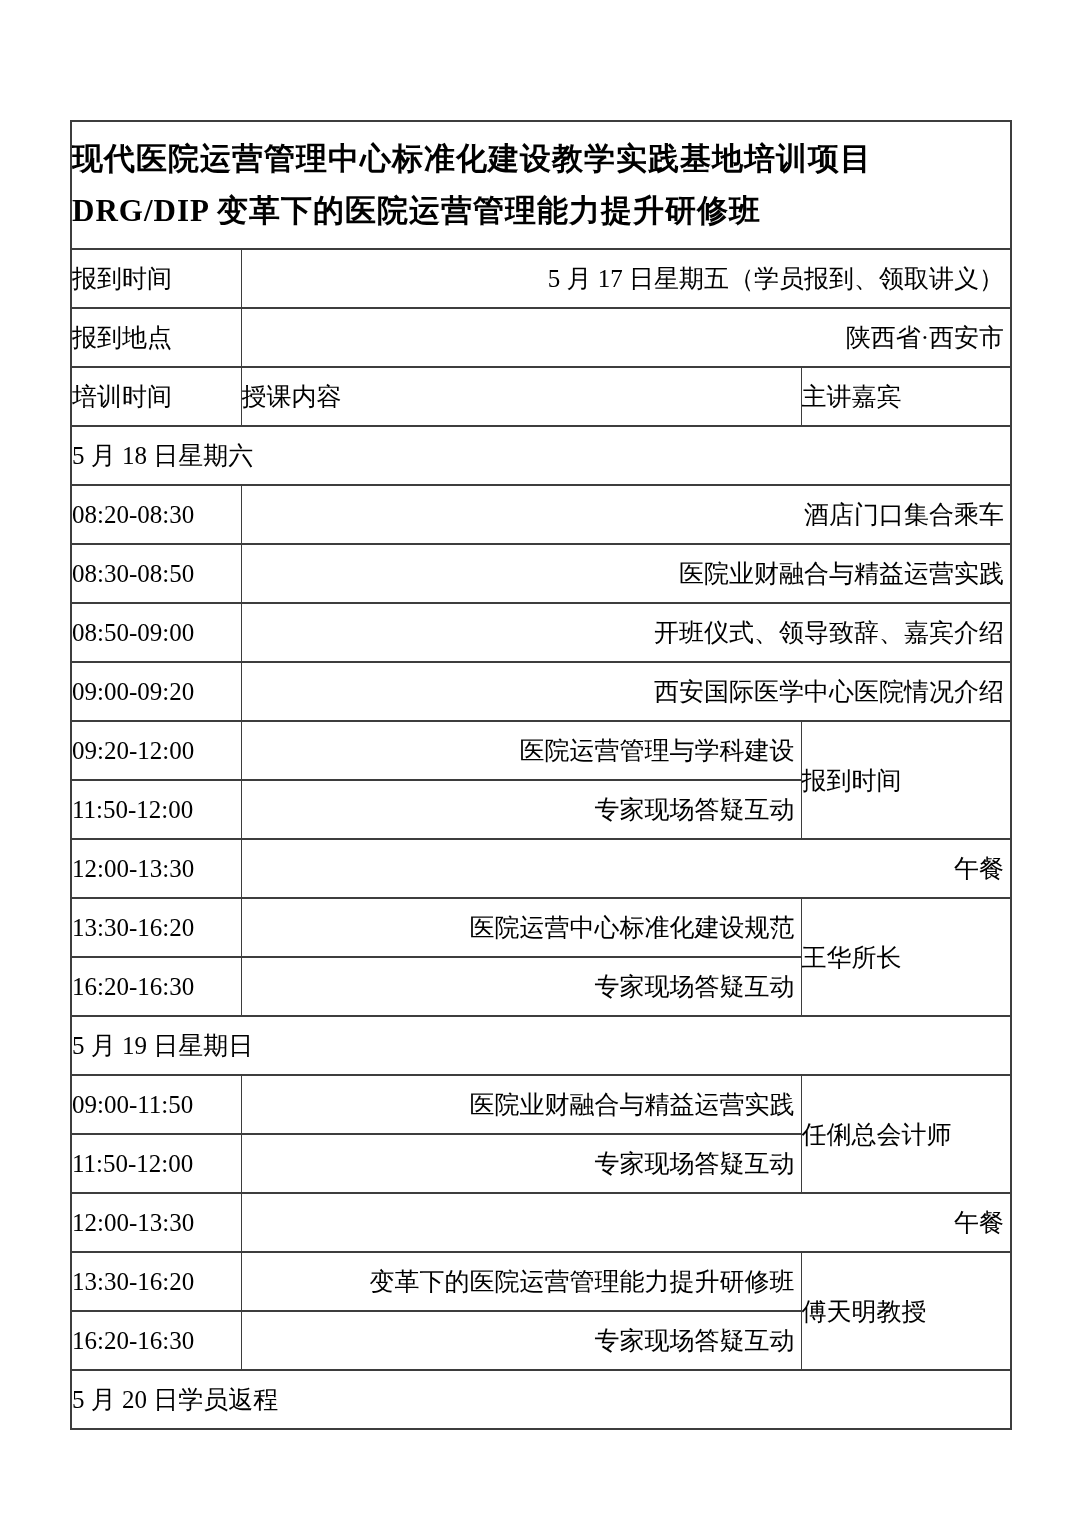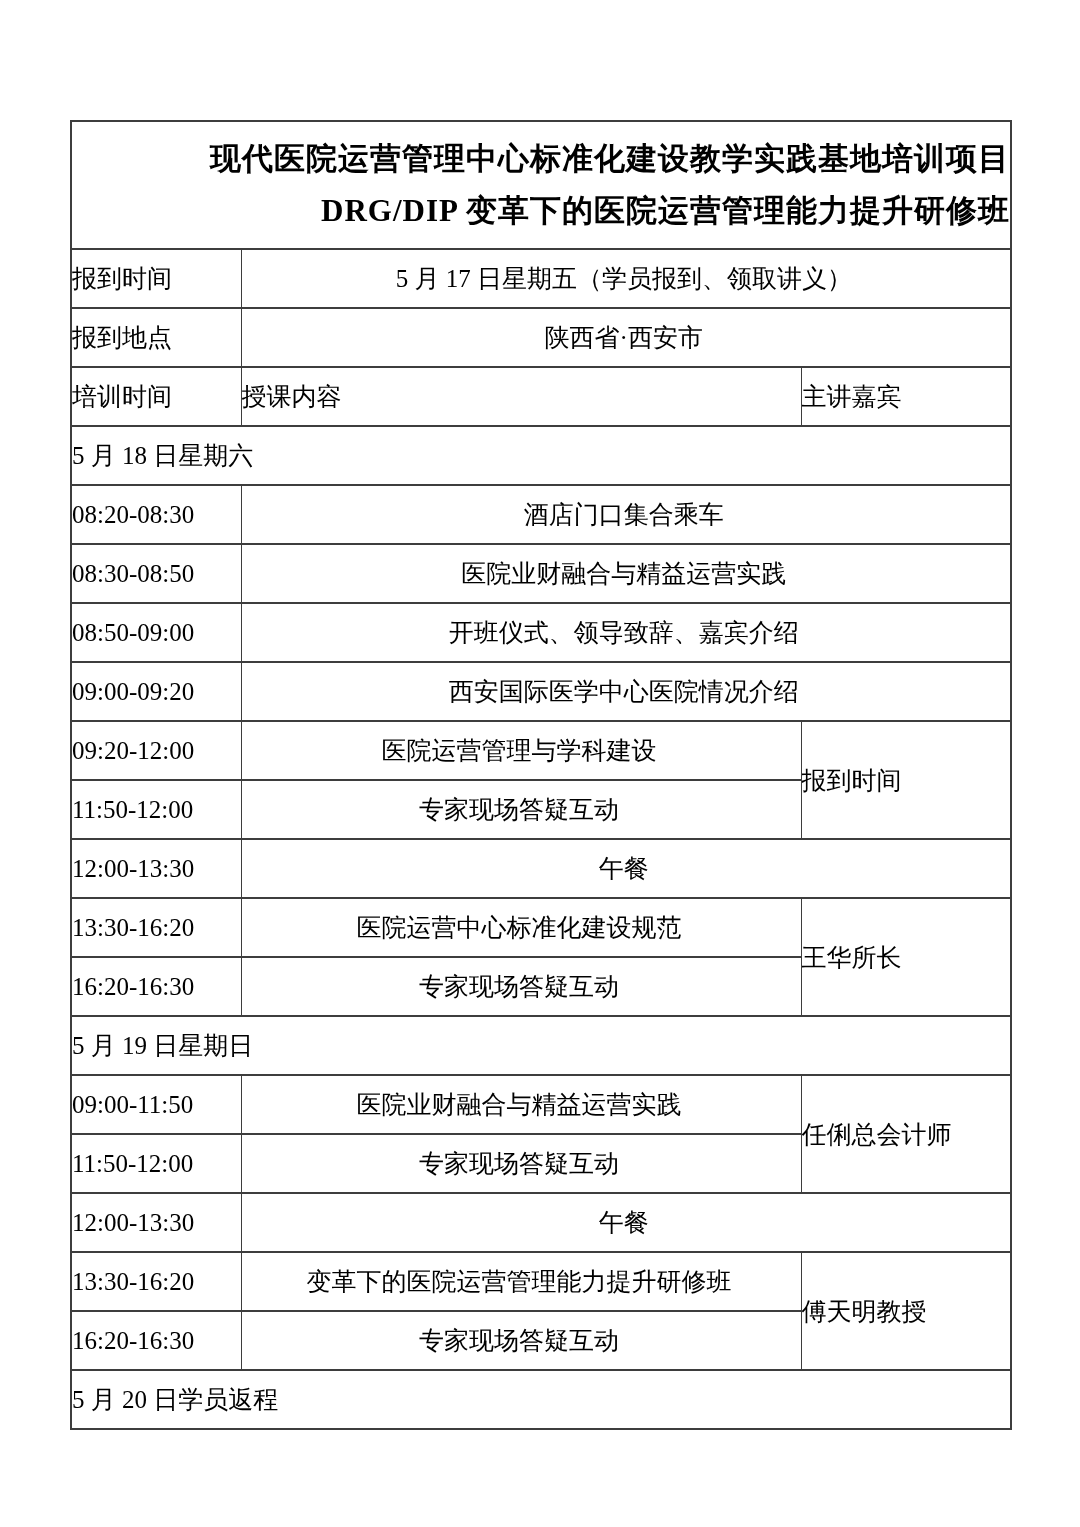"现代医院运营管理中心标准化建设教学实践基地培训项目" tr.row-title td { text-align: right -> left }
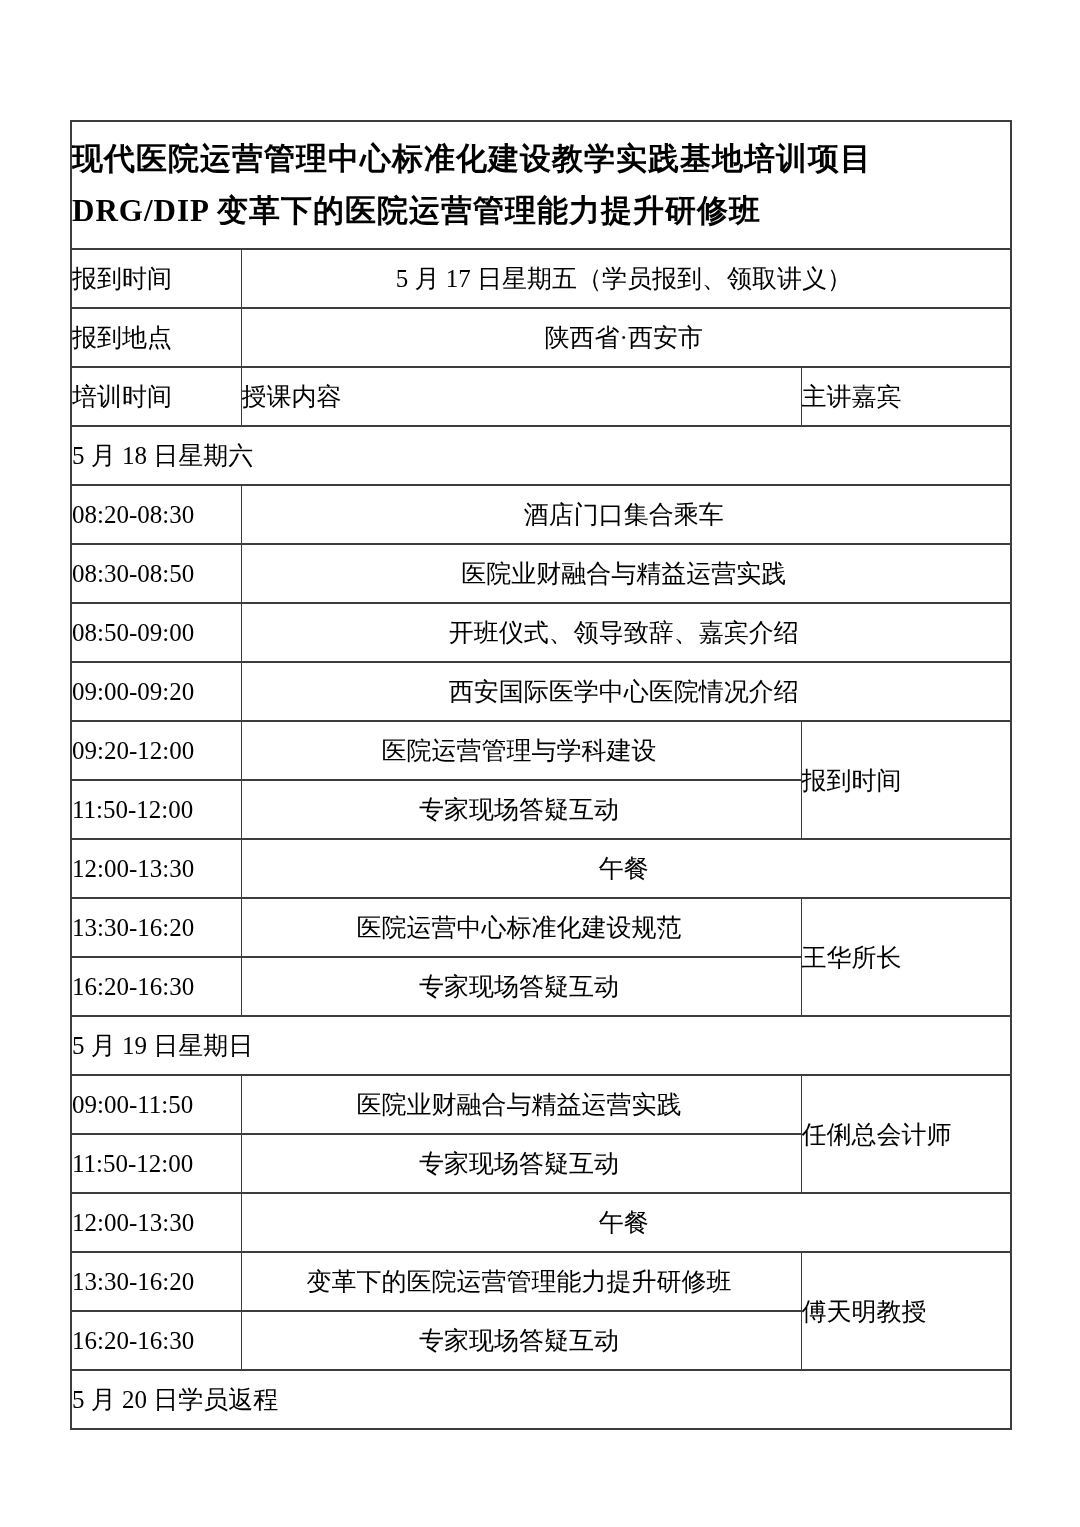"5 月 17 日星期五（学员报到、领取讲义）" .cell-left { text-align: center -> right }
